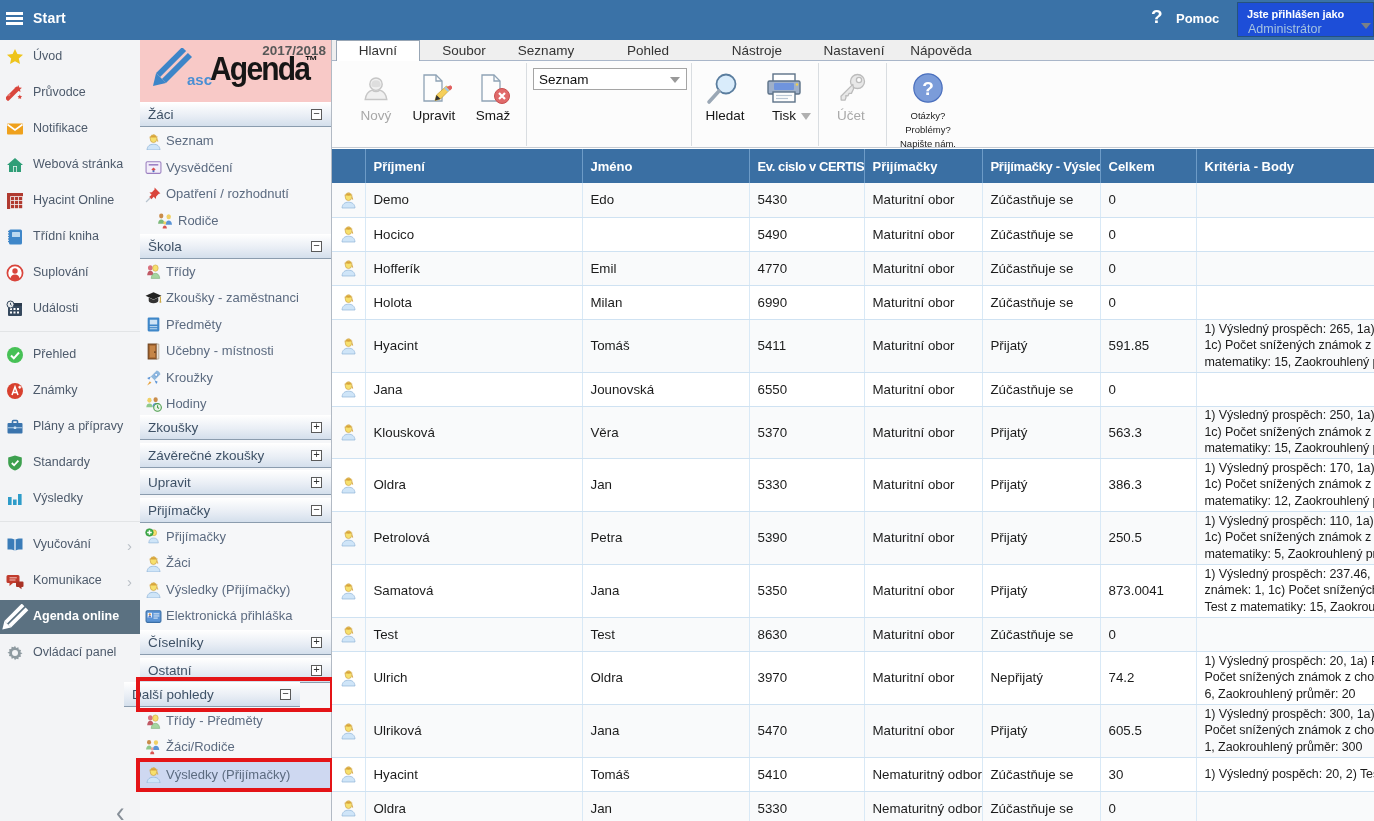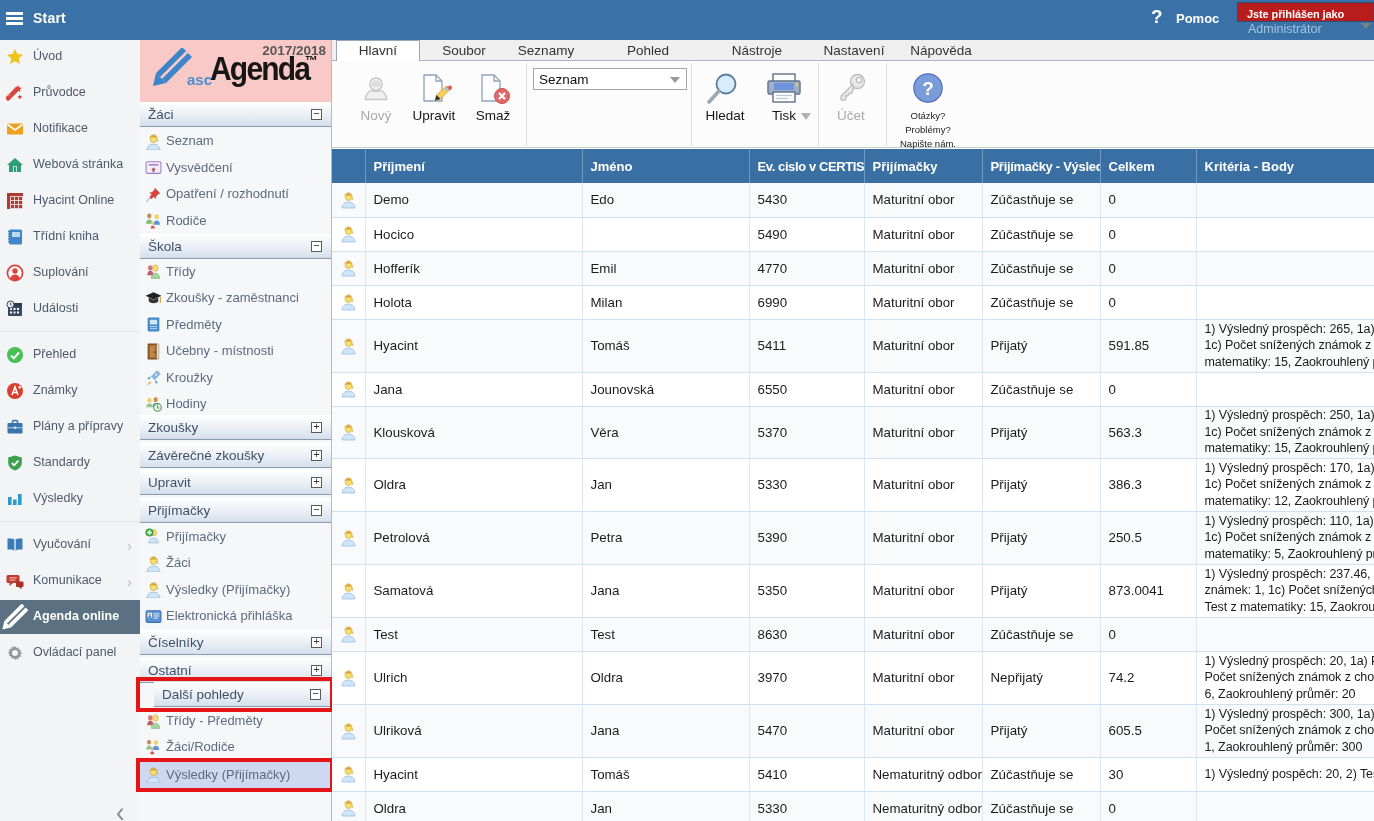"Jste přihlášen jako" #adminbox { background: #b91c1c -> #1d4ed8; height: 20px -> 35px }
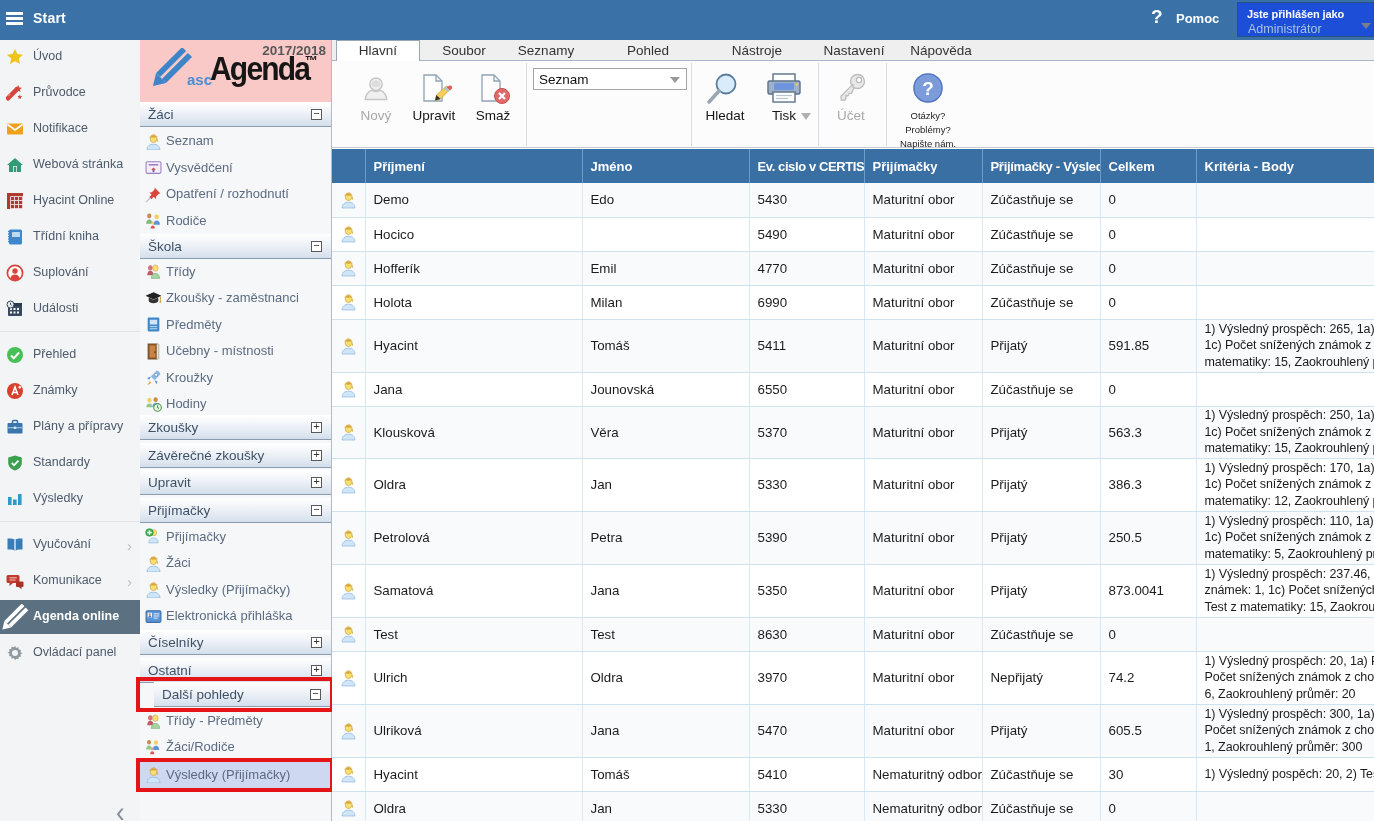"Rodiče" div.mit { left: 140px -> 152px }
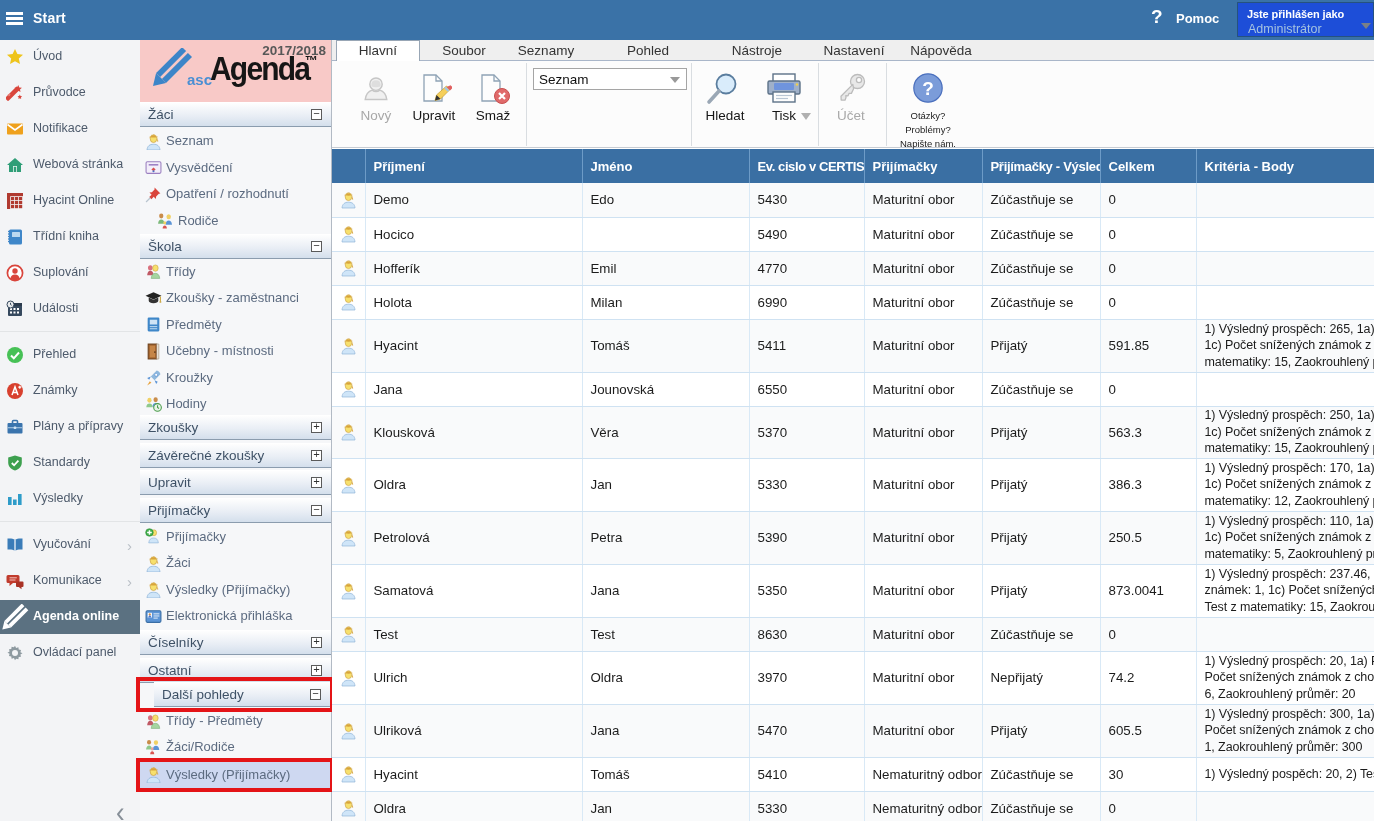"Další pohledy" div.mhdr { left: 154px -> 124px }
